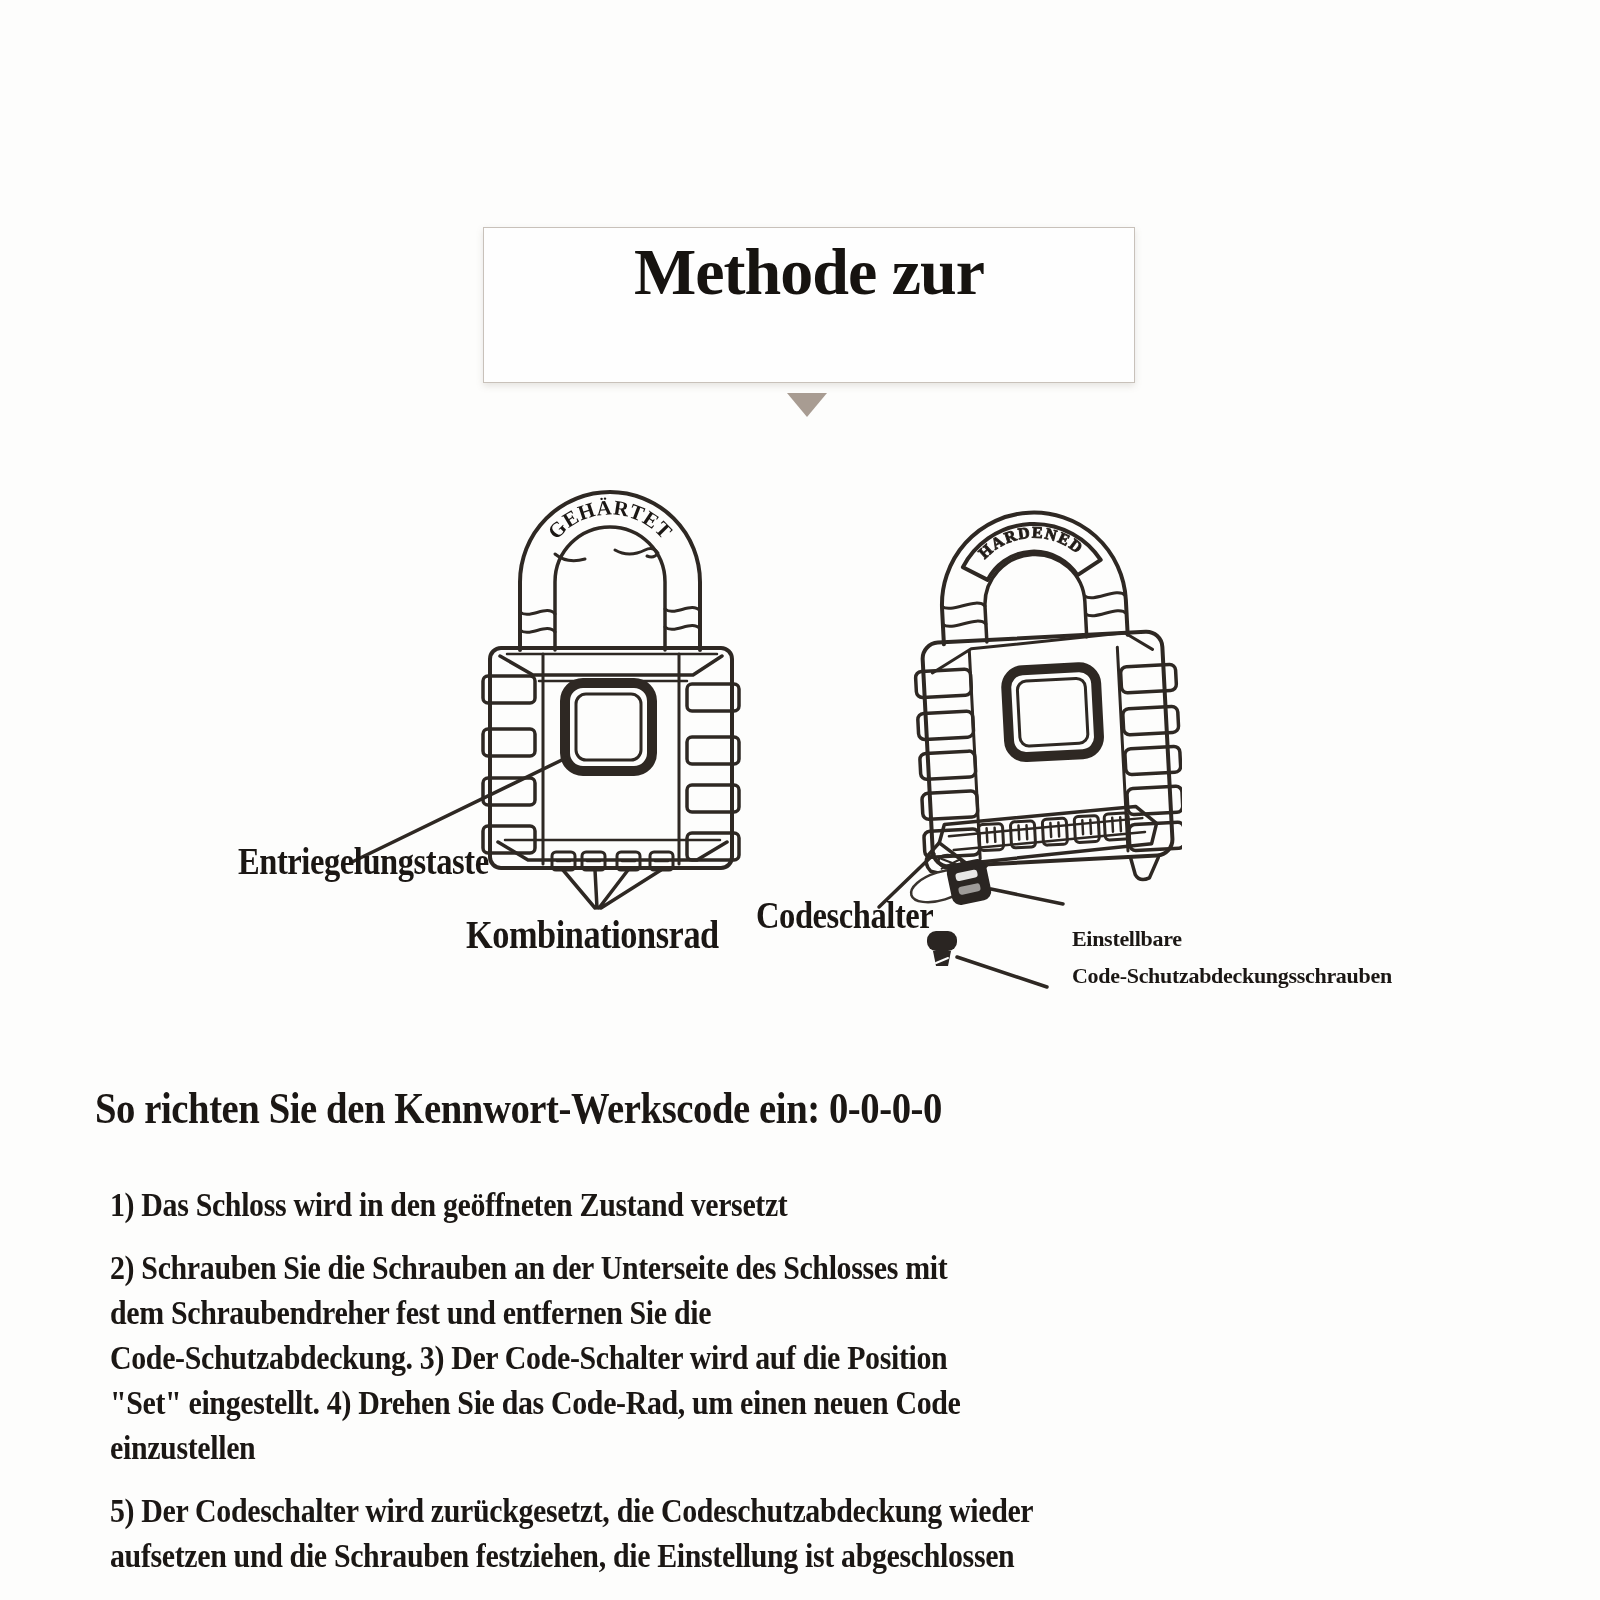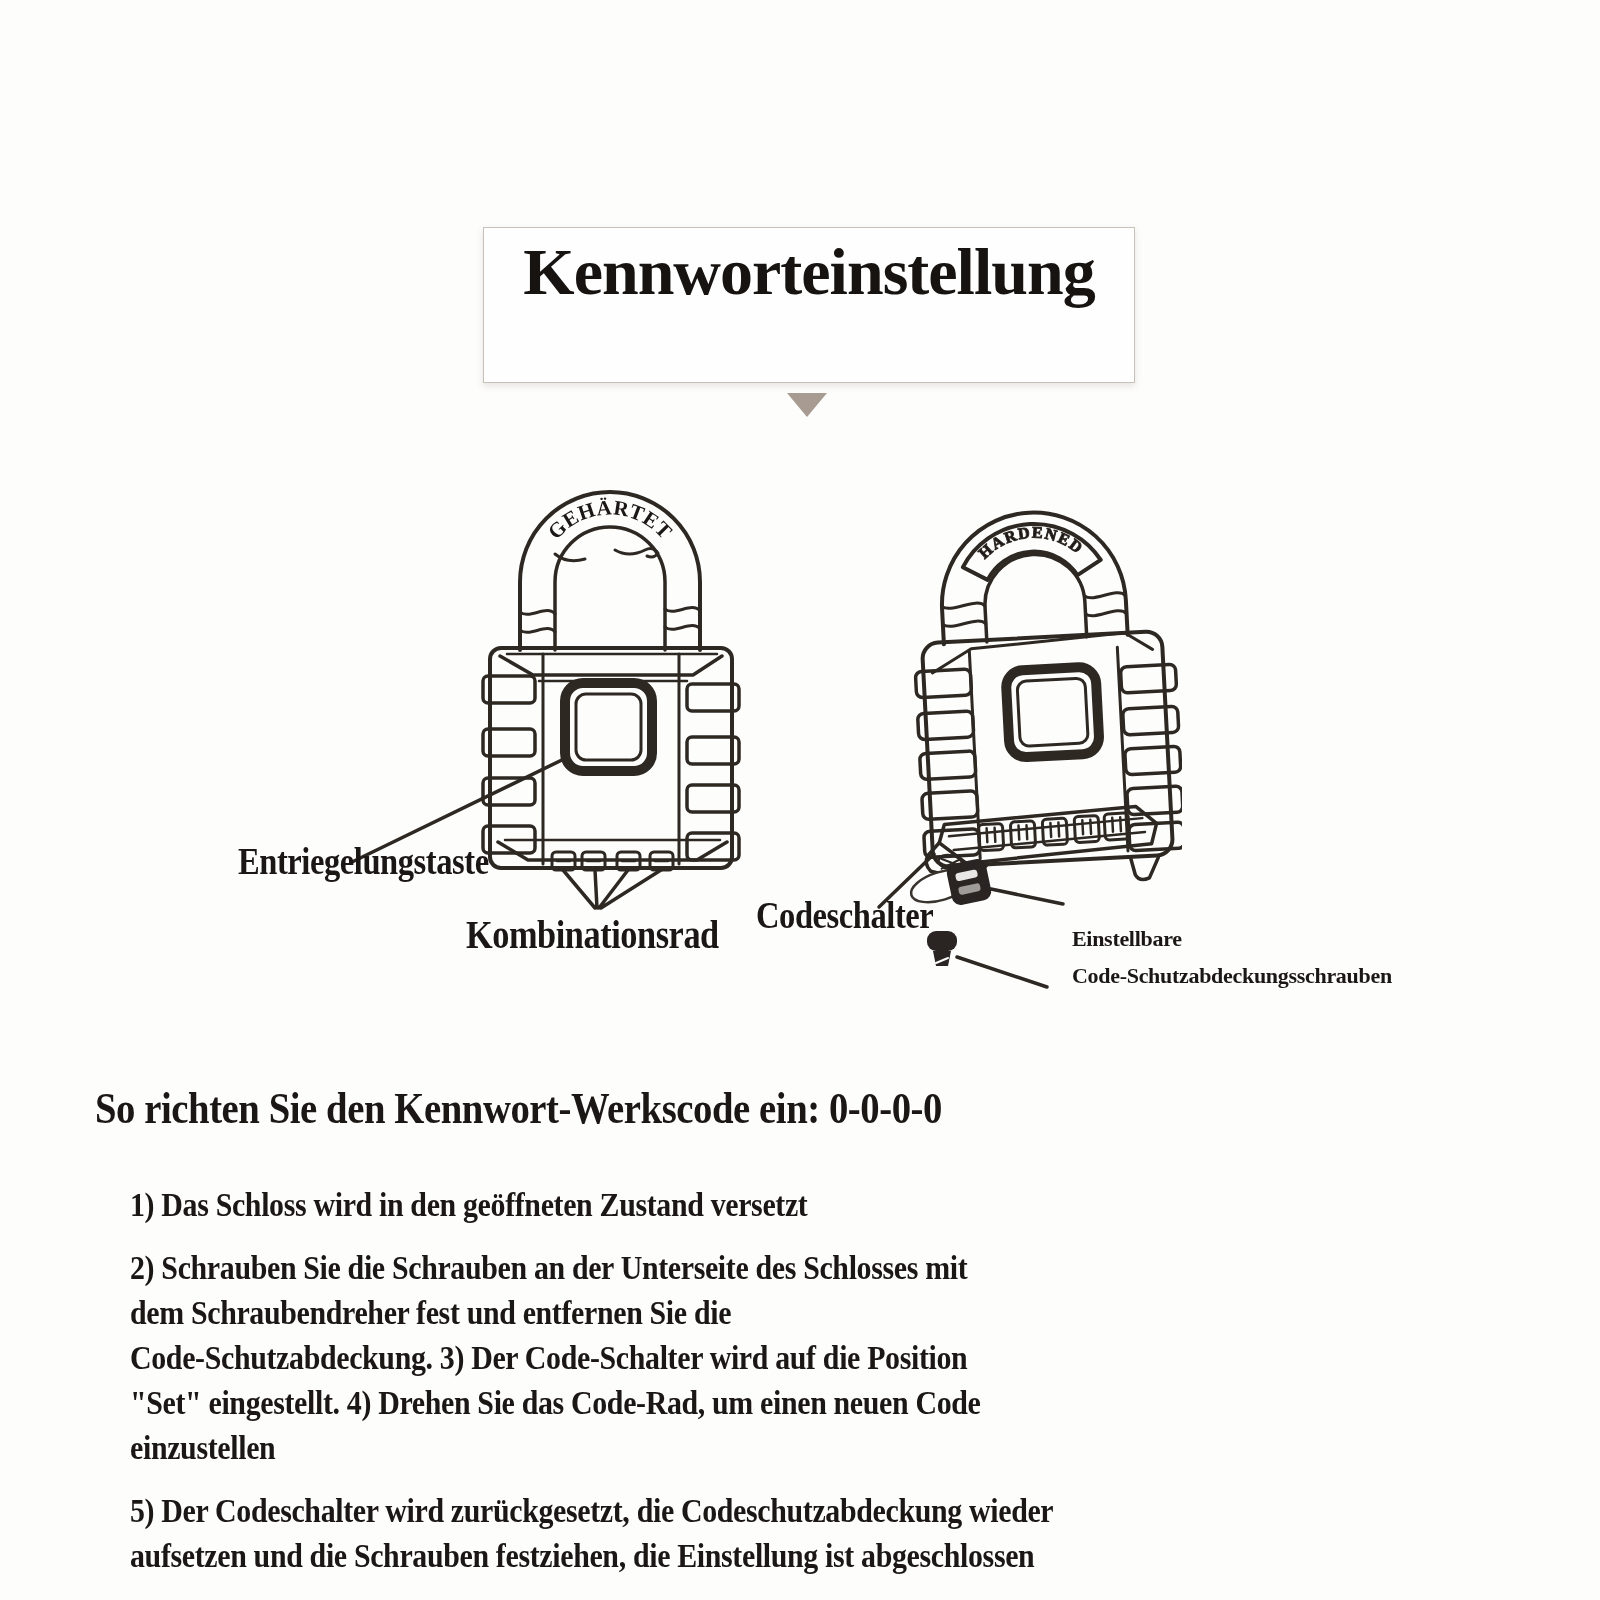"Methode zur" div.title-line { html: none -> <div>Methode zur</div> }
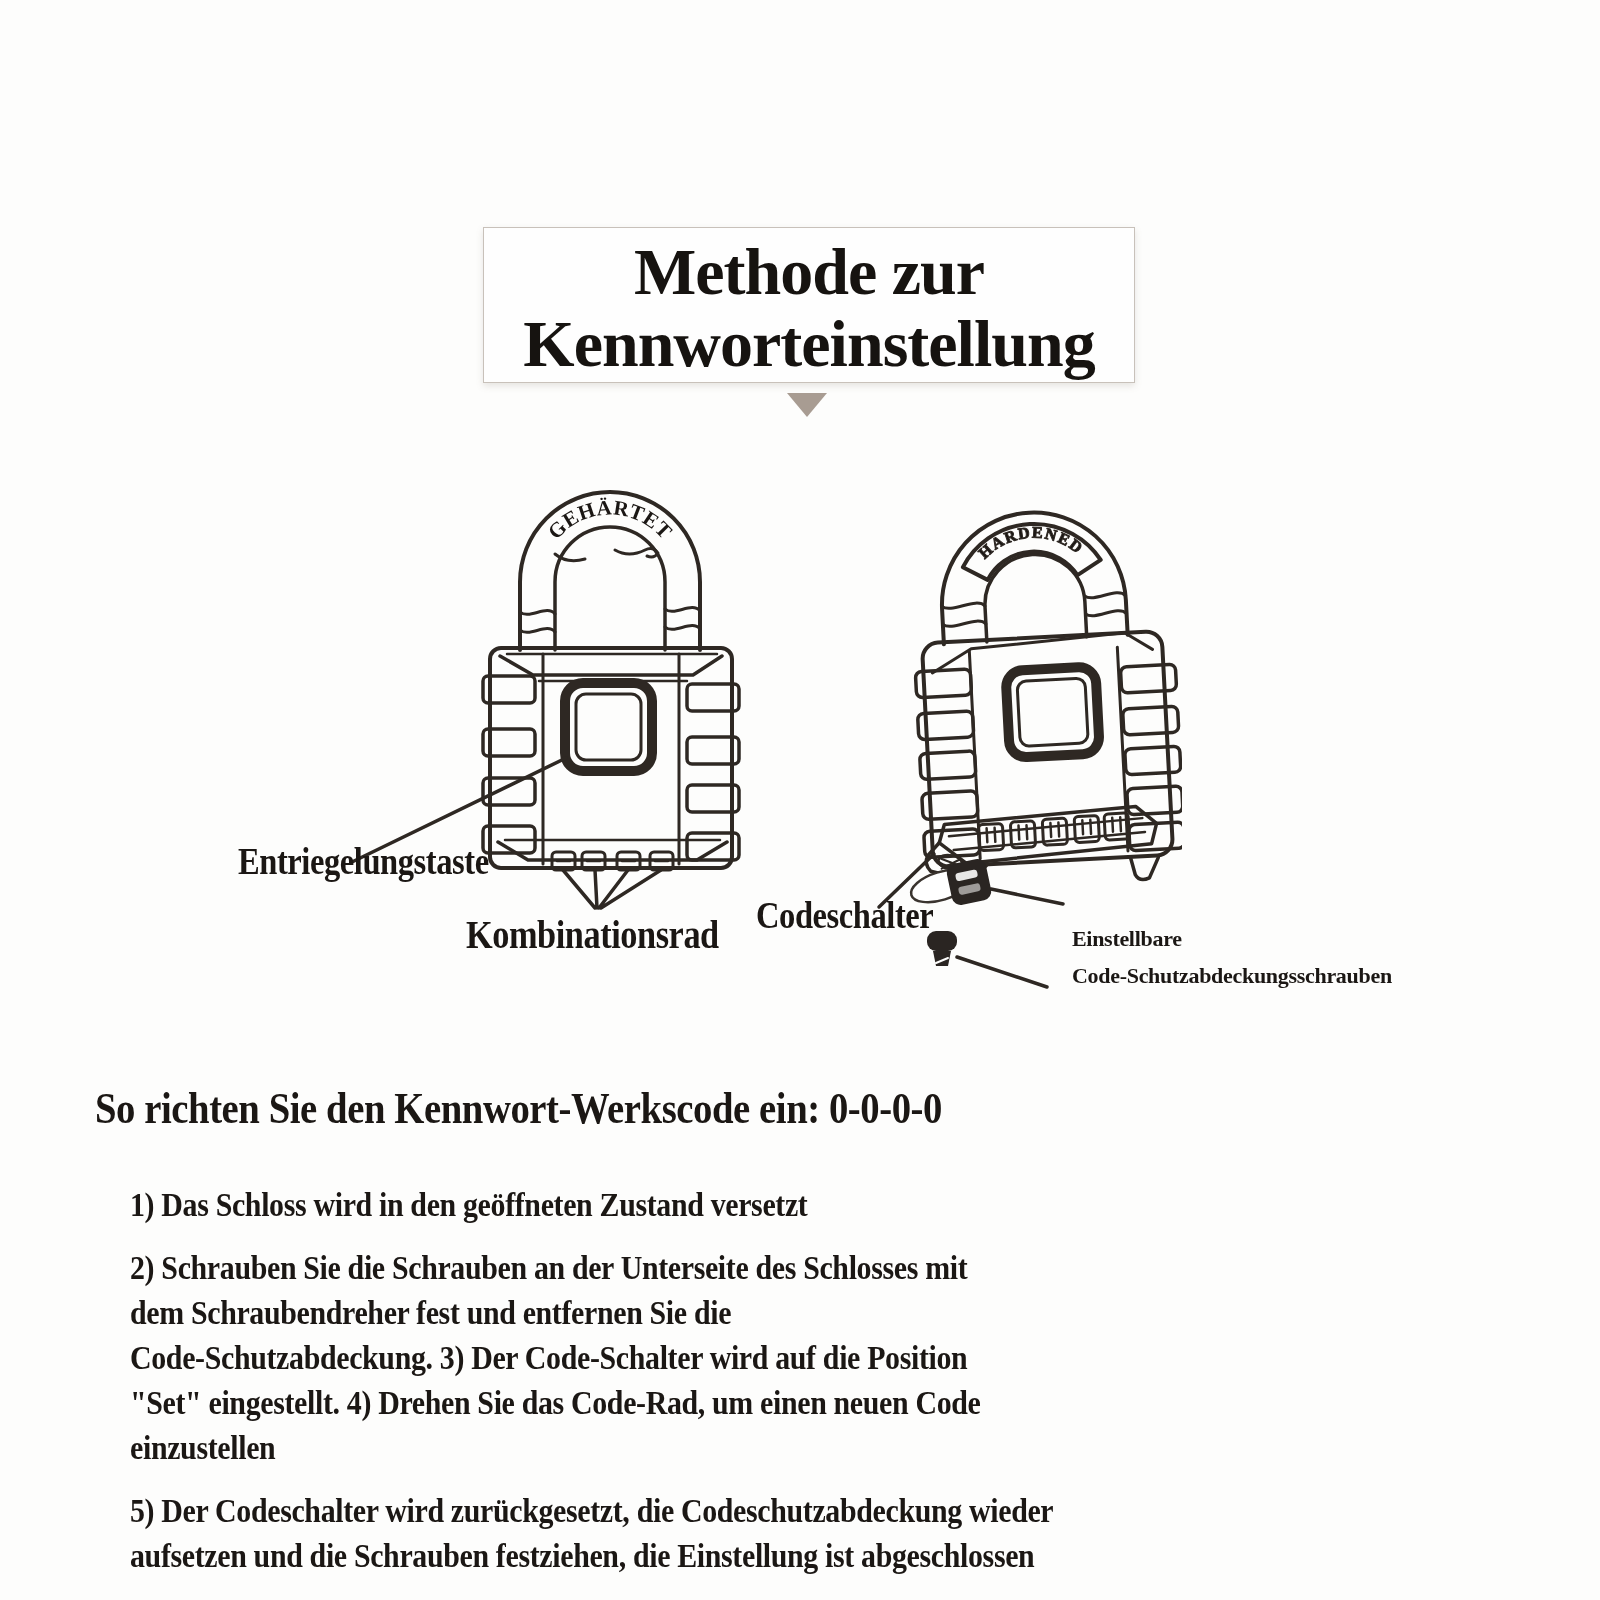"Kennworteinstellung" div.title-line { html: <div>Kennworteinstellung</div> -> none }
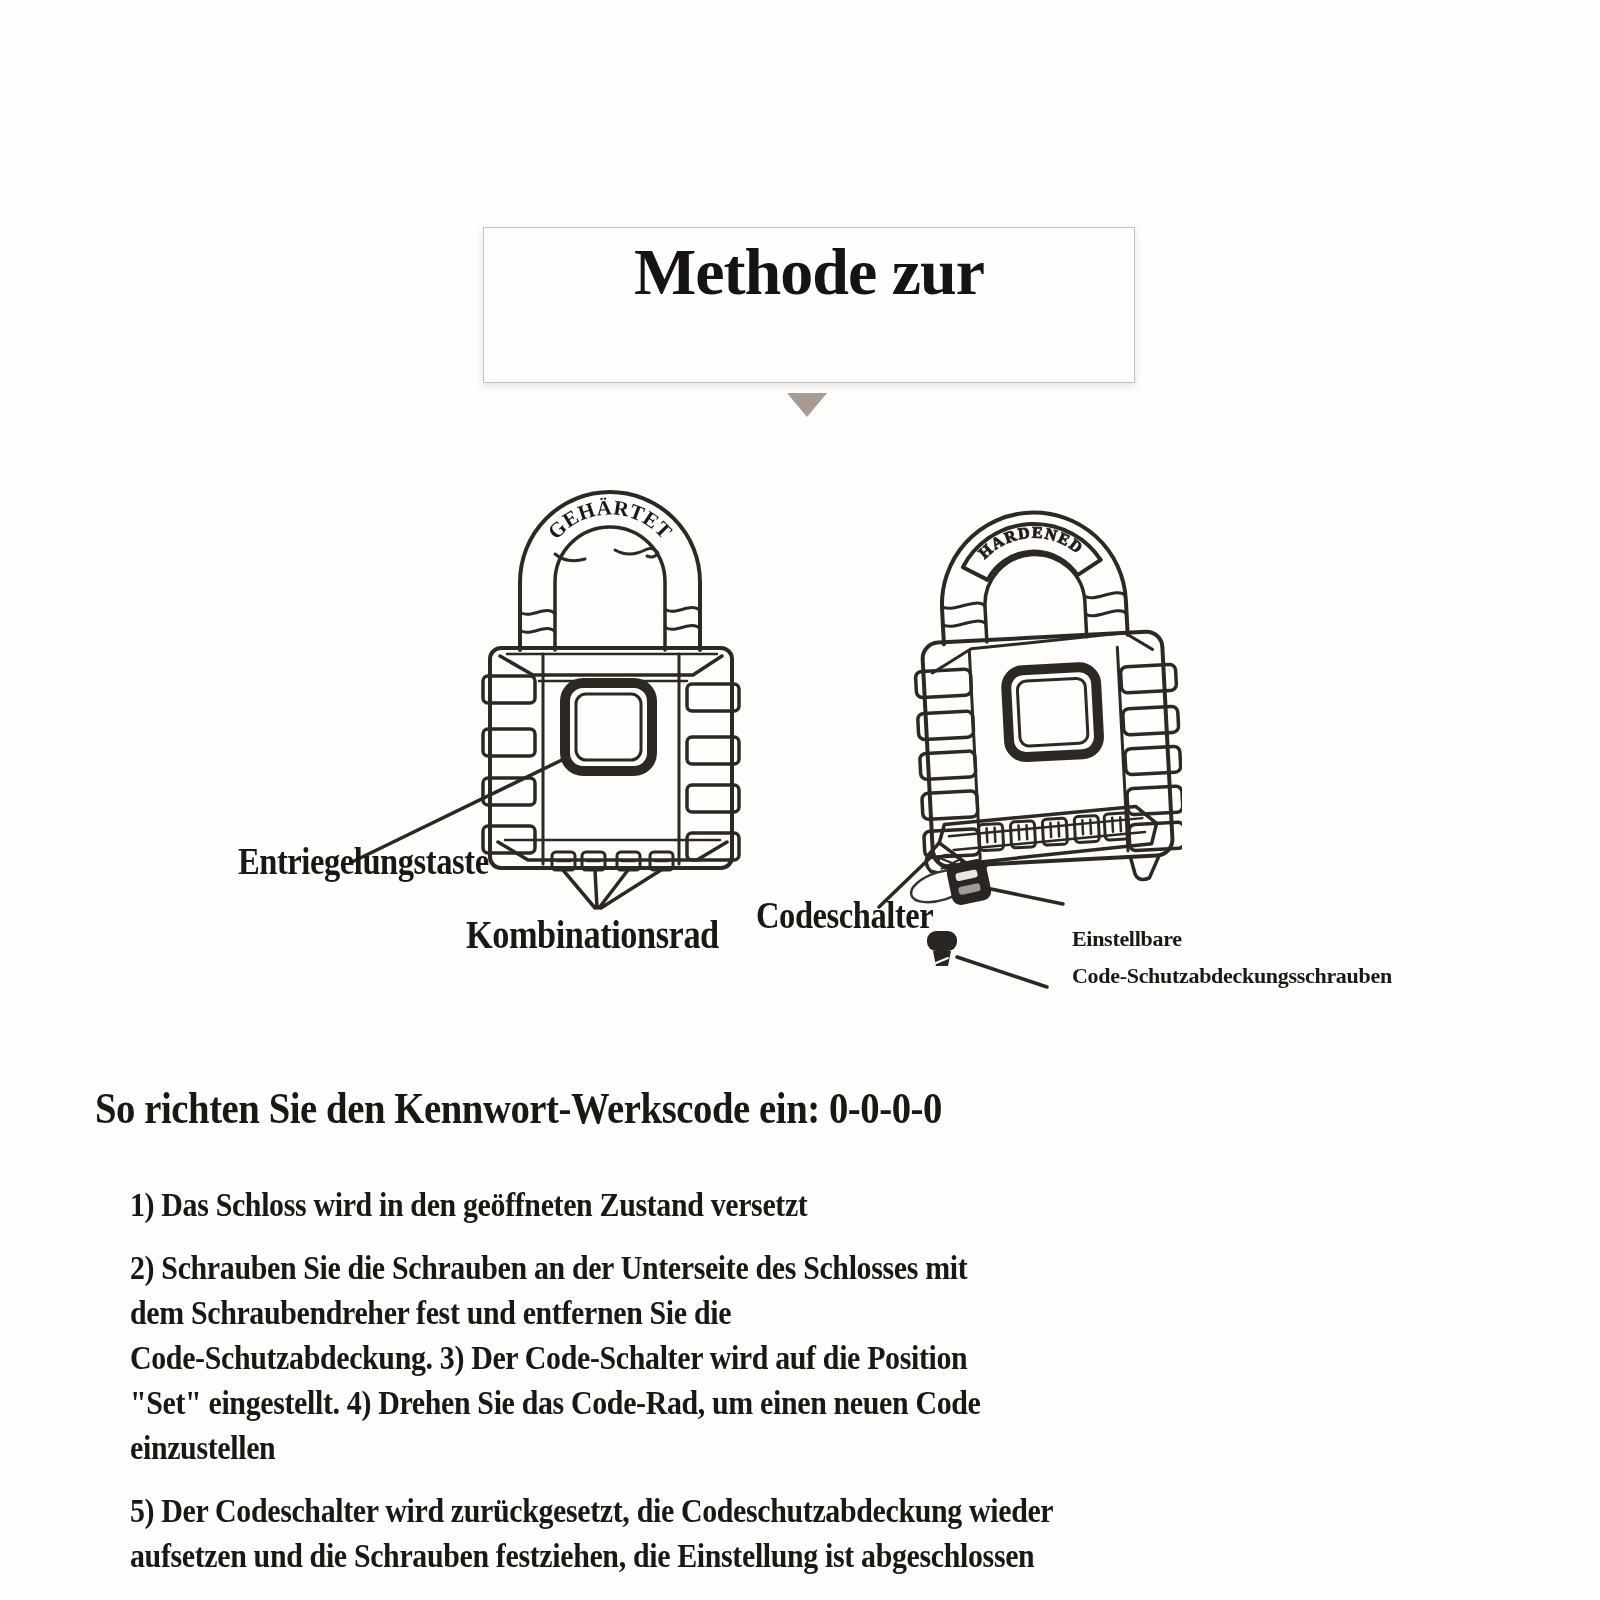"1) Das Schloss wird in" .steps { margin-left: 20px -> none }
